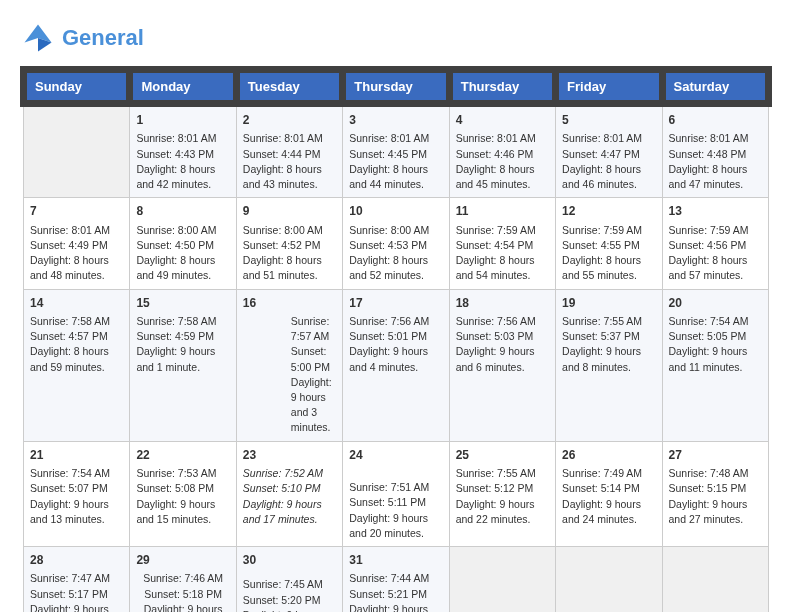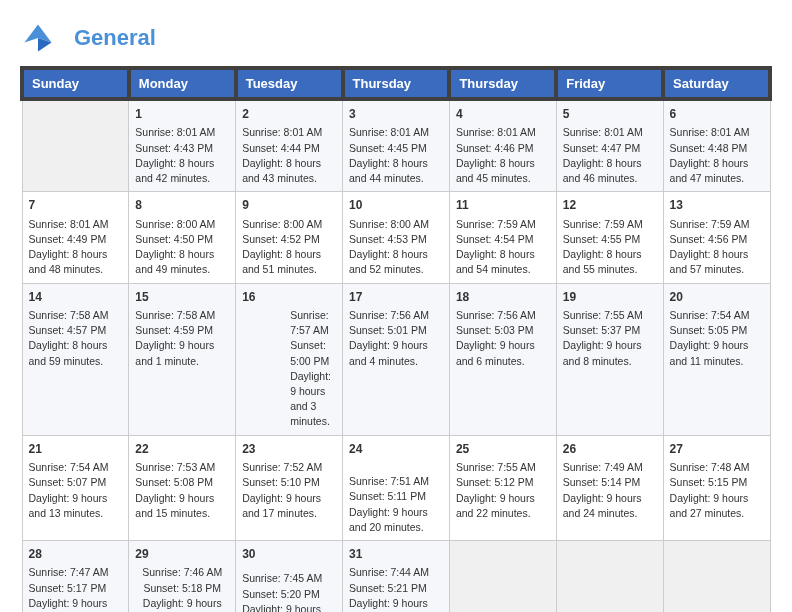"General" .logo { gap: 18px -> 6px }
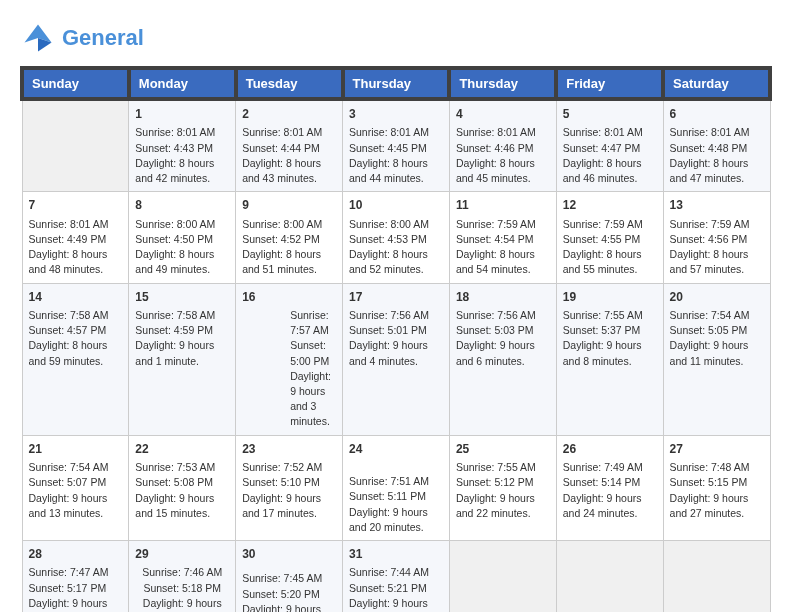"Sunday" thead tr th { border: 4px solid #404040 -> 7px solid #404040 }
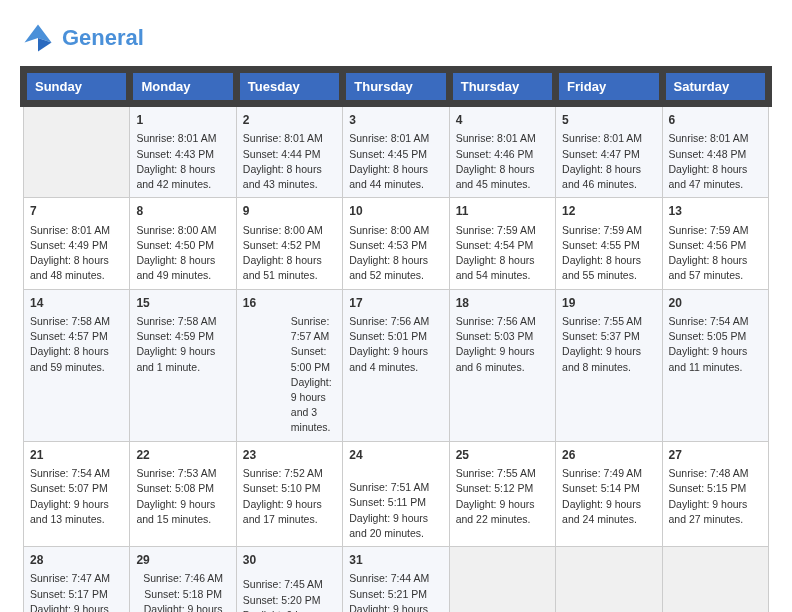"Sunrise: 7:52 AM" div.day-info { font-style: none -> italic }
